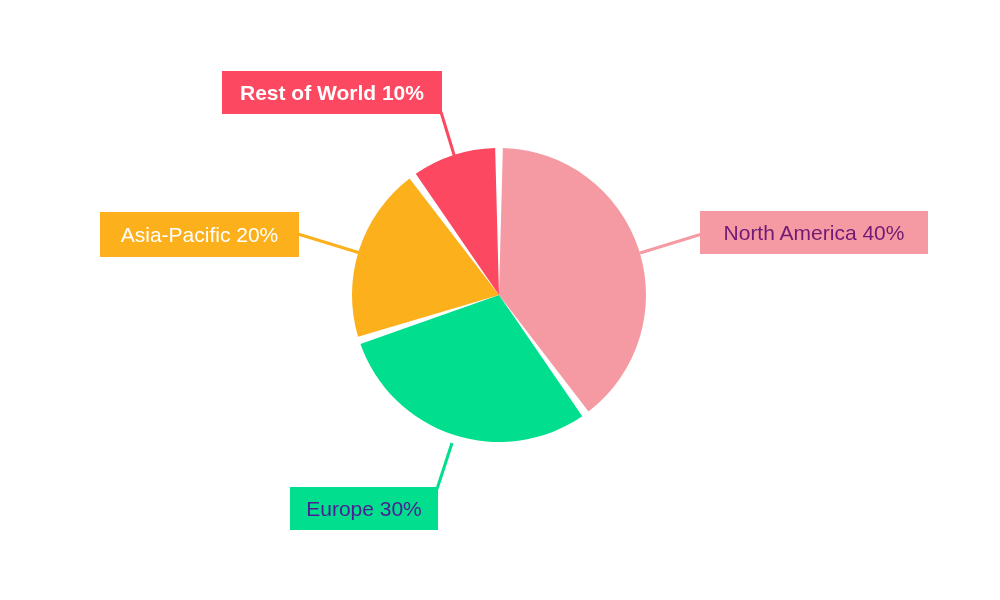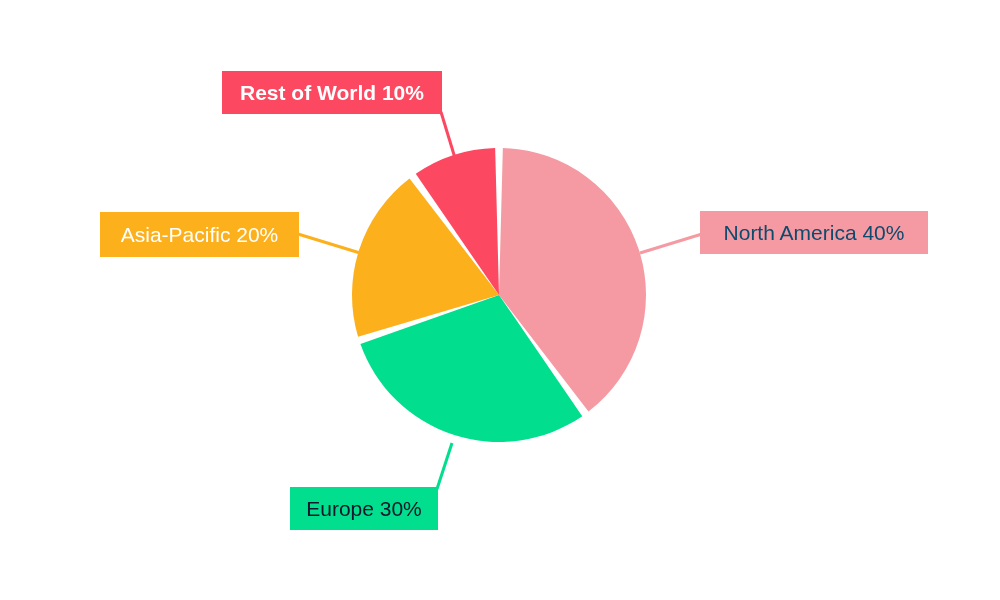"North America 40%" div.pie-label { color: #0c4a6e -> #701a75 }
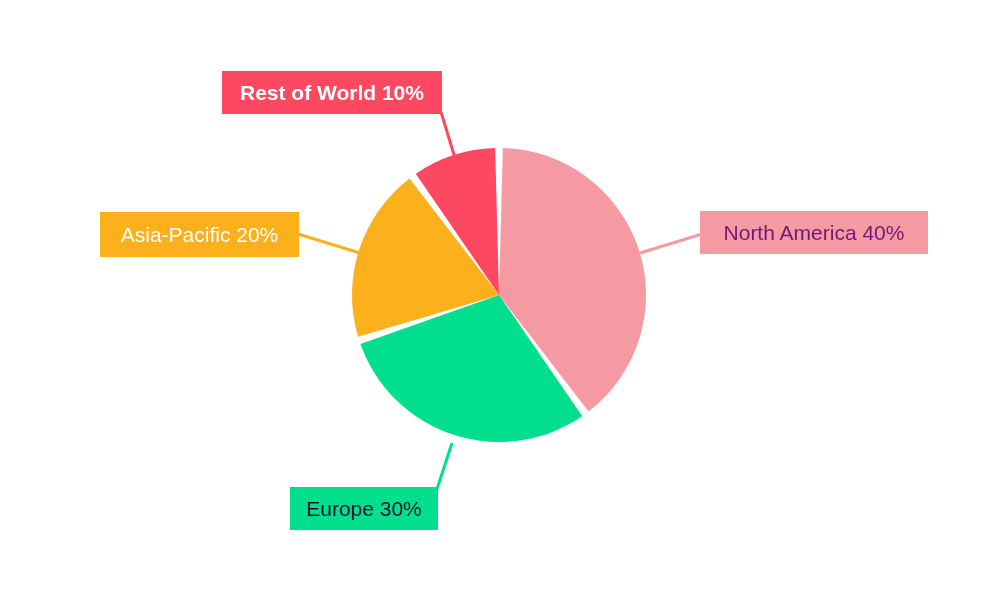"Europe 30%" div.pie-label { color: #0f172a -> #4c1d95 }
